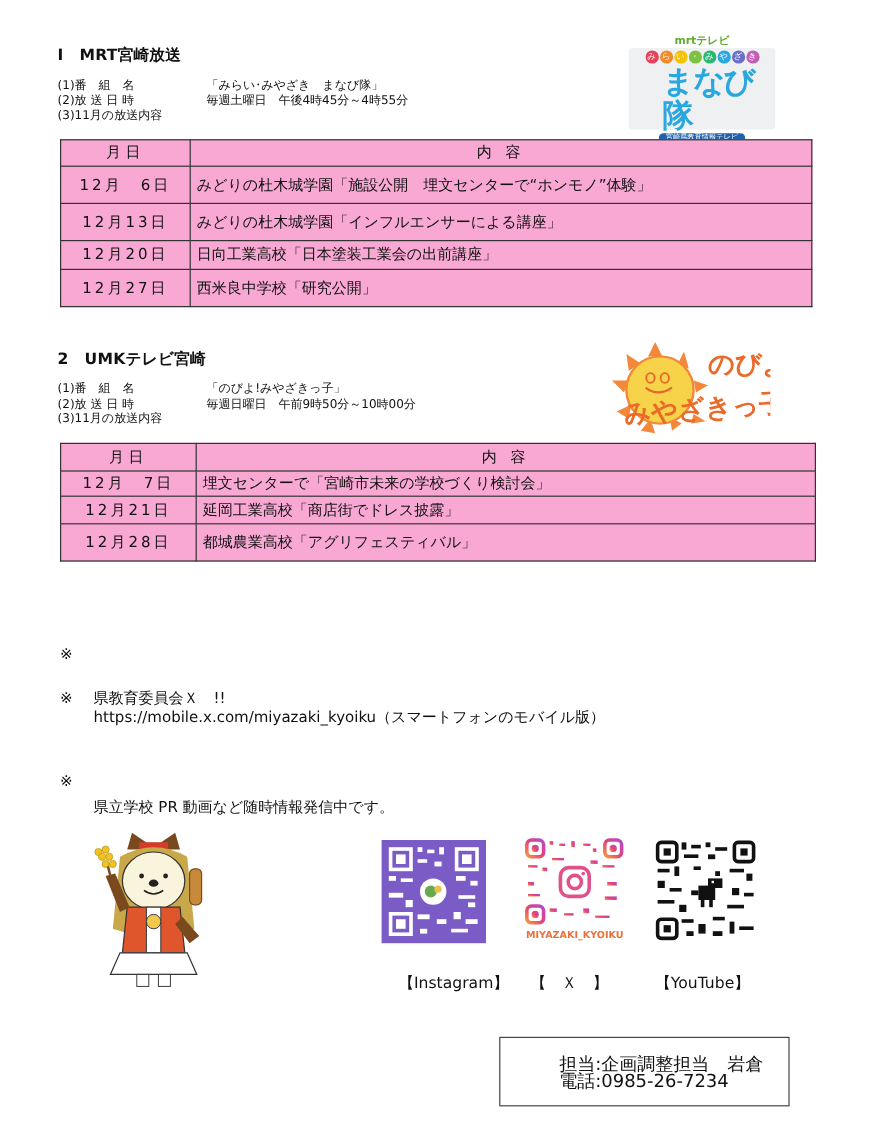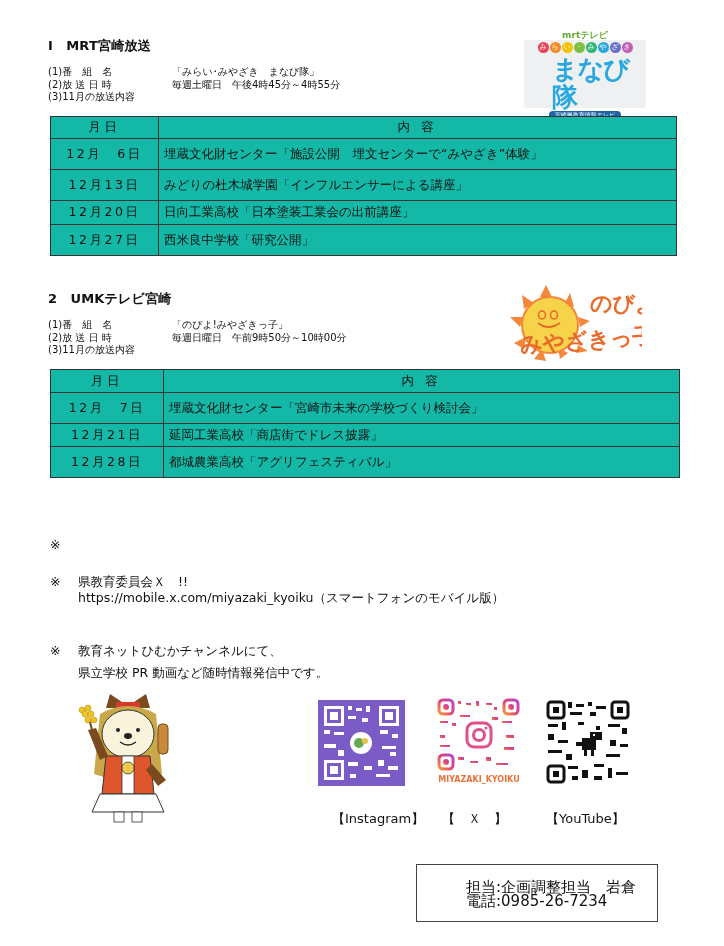"月日" table.sched { background: #14b8a6 -> #f9a8d4 }
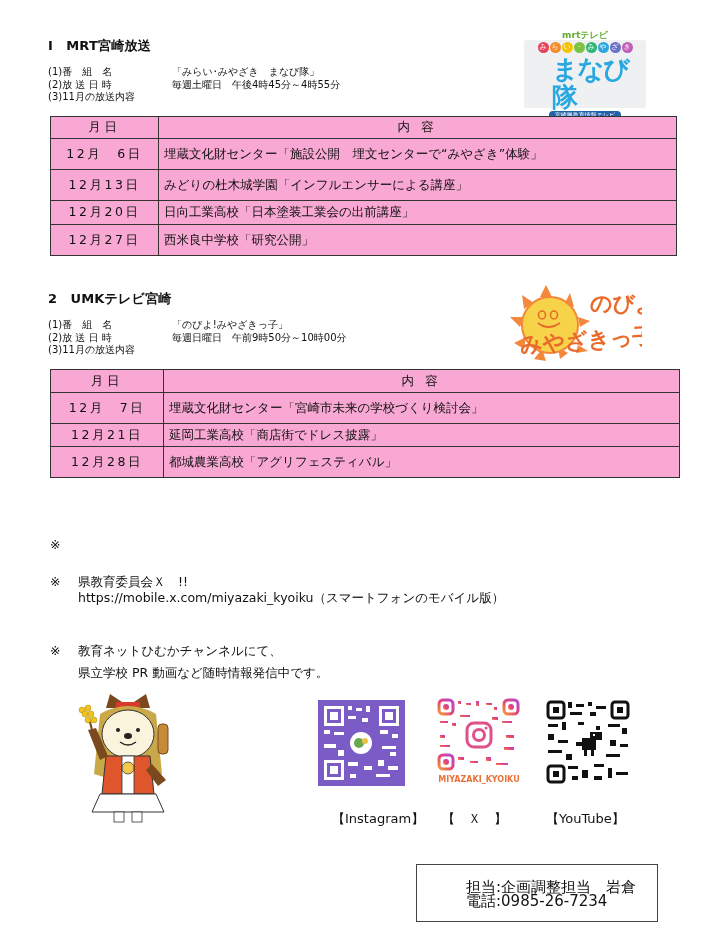"埋蔵文化財センター「施設公開 埋文センターで“みやざき”体験」" td { text: 埋蔵文化財センター「施設公開　埋文センターで“みやざき -> みどりの杜木城学園「施設公開　埋文センターで“ホンモノ }
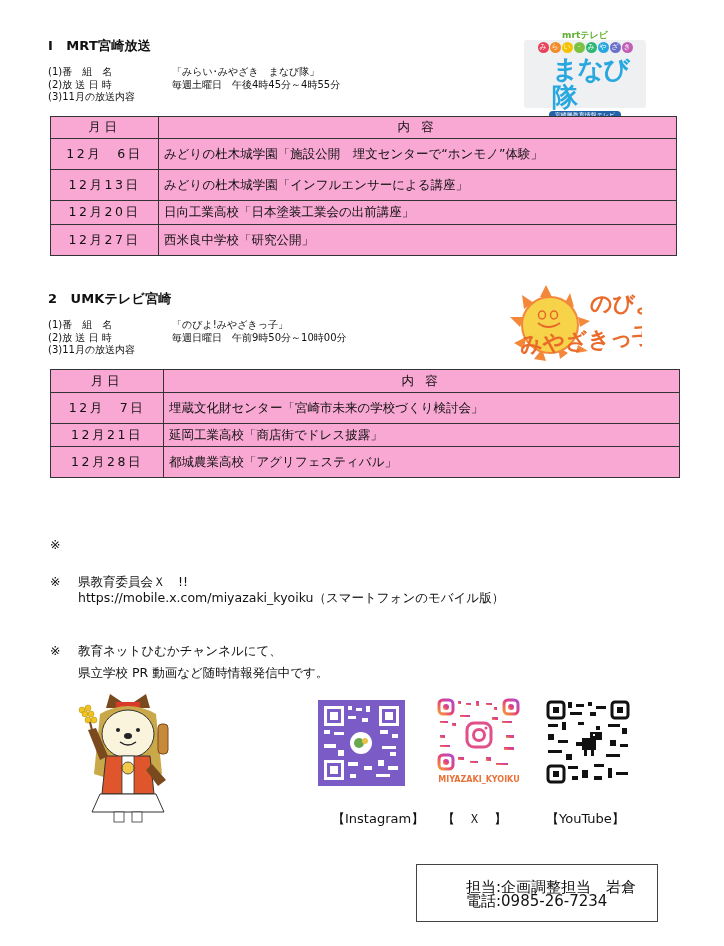"12月 7日" tr { height: 31px -> 21px }
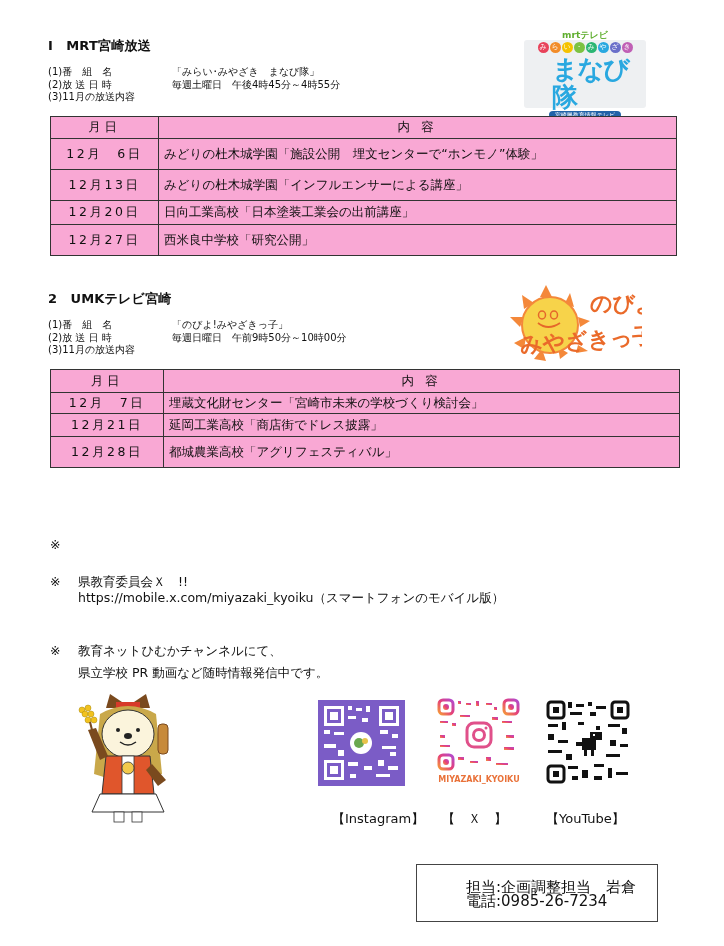"埋蔵文化財センター「宮崎市未来の学校づくり検討会」" td { text: 蔵文化財センター -> 文センターで }
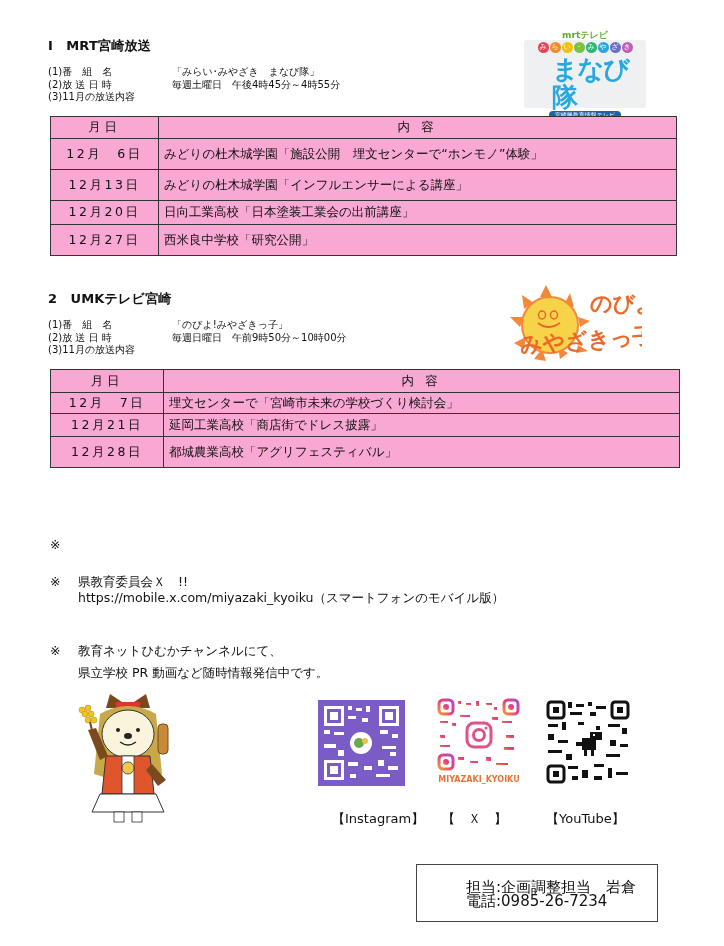"教育ネットひむかチャンネルにて、" span { html: <span>教育ネットひむかチャンネルにて、</span> -> none }
